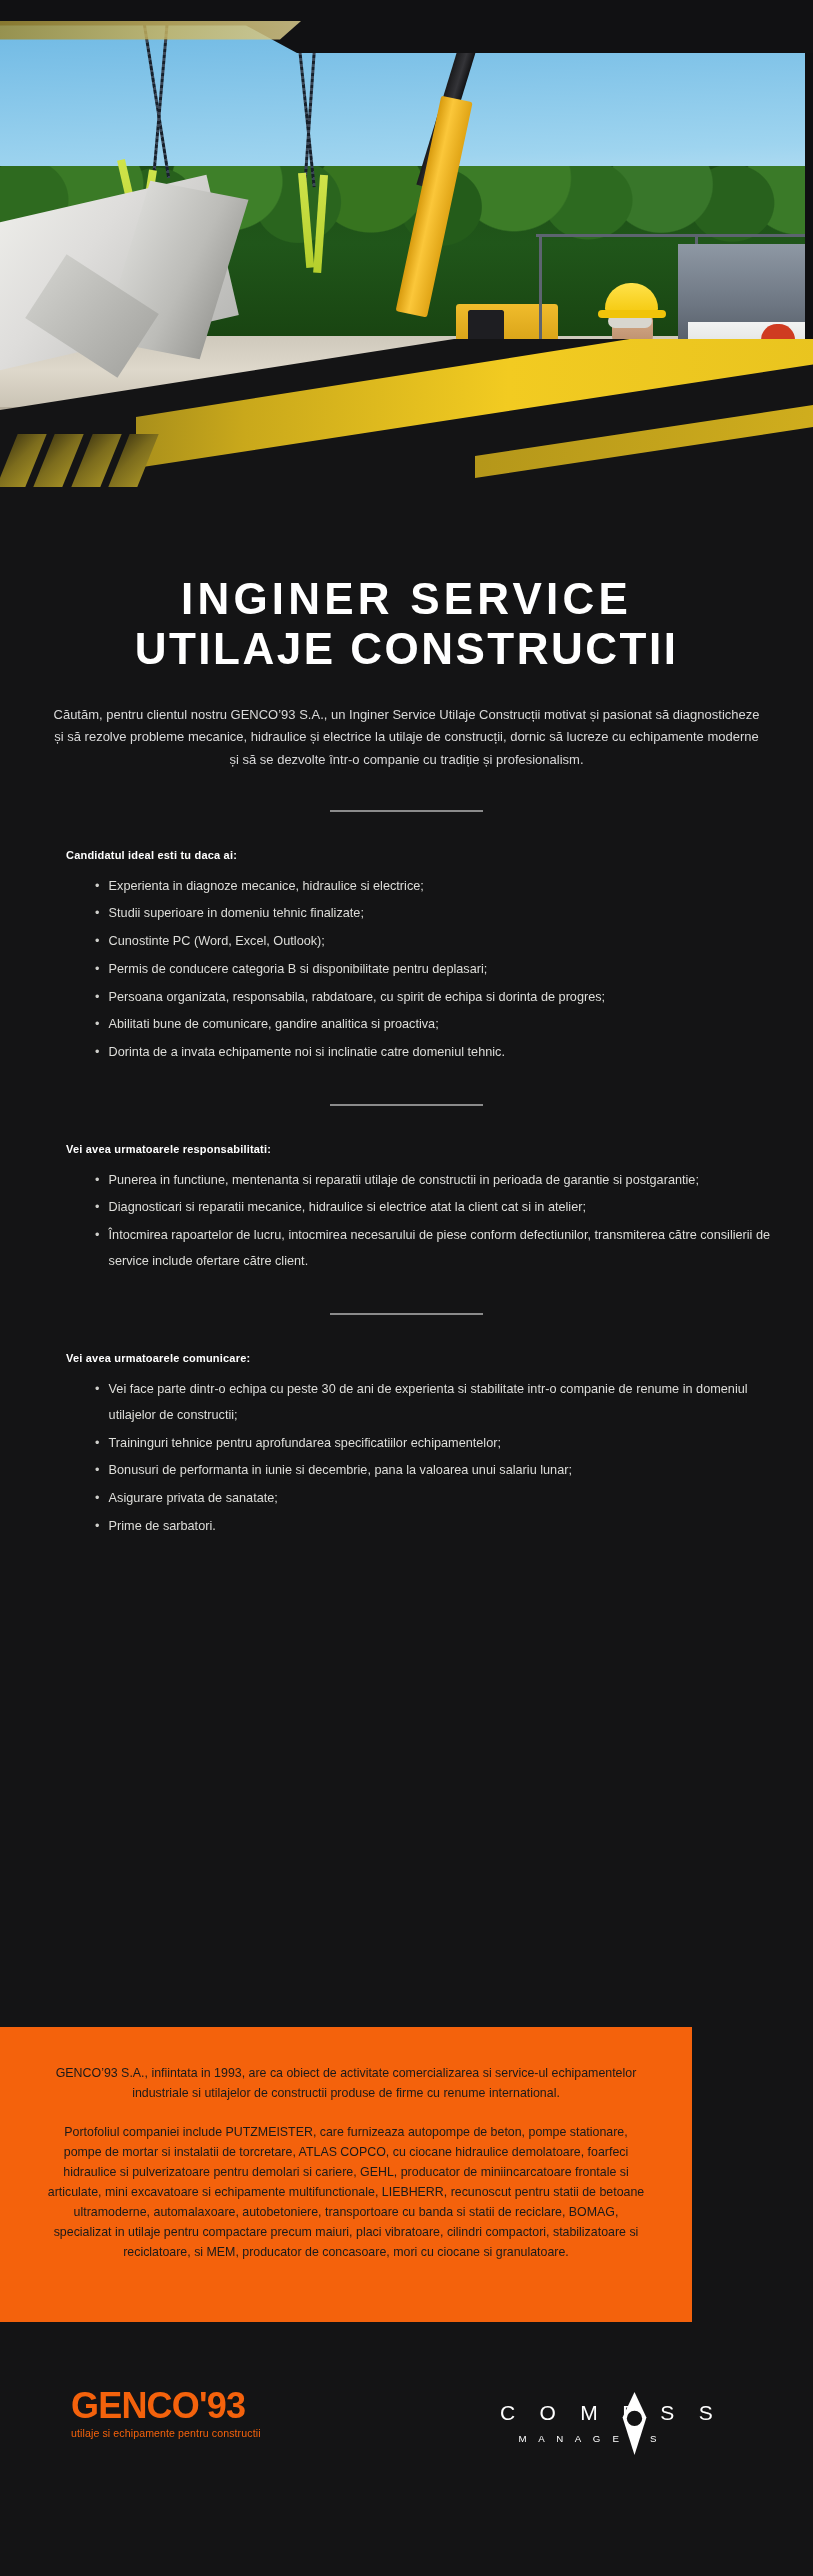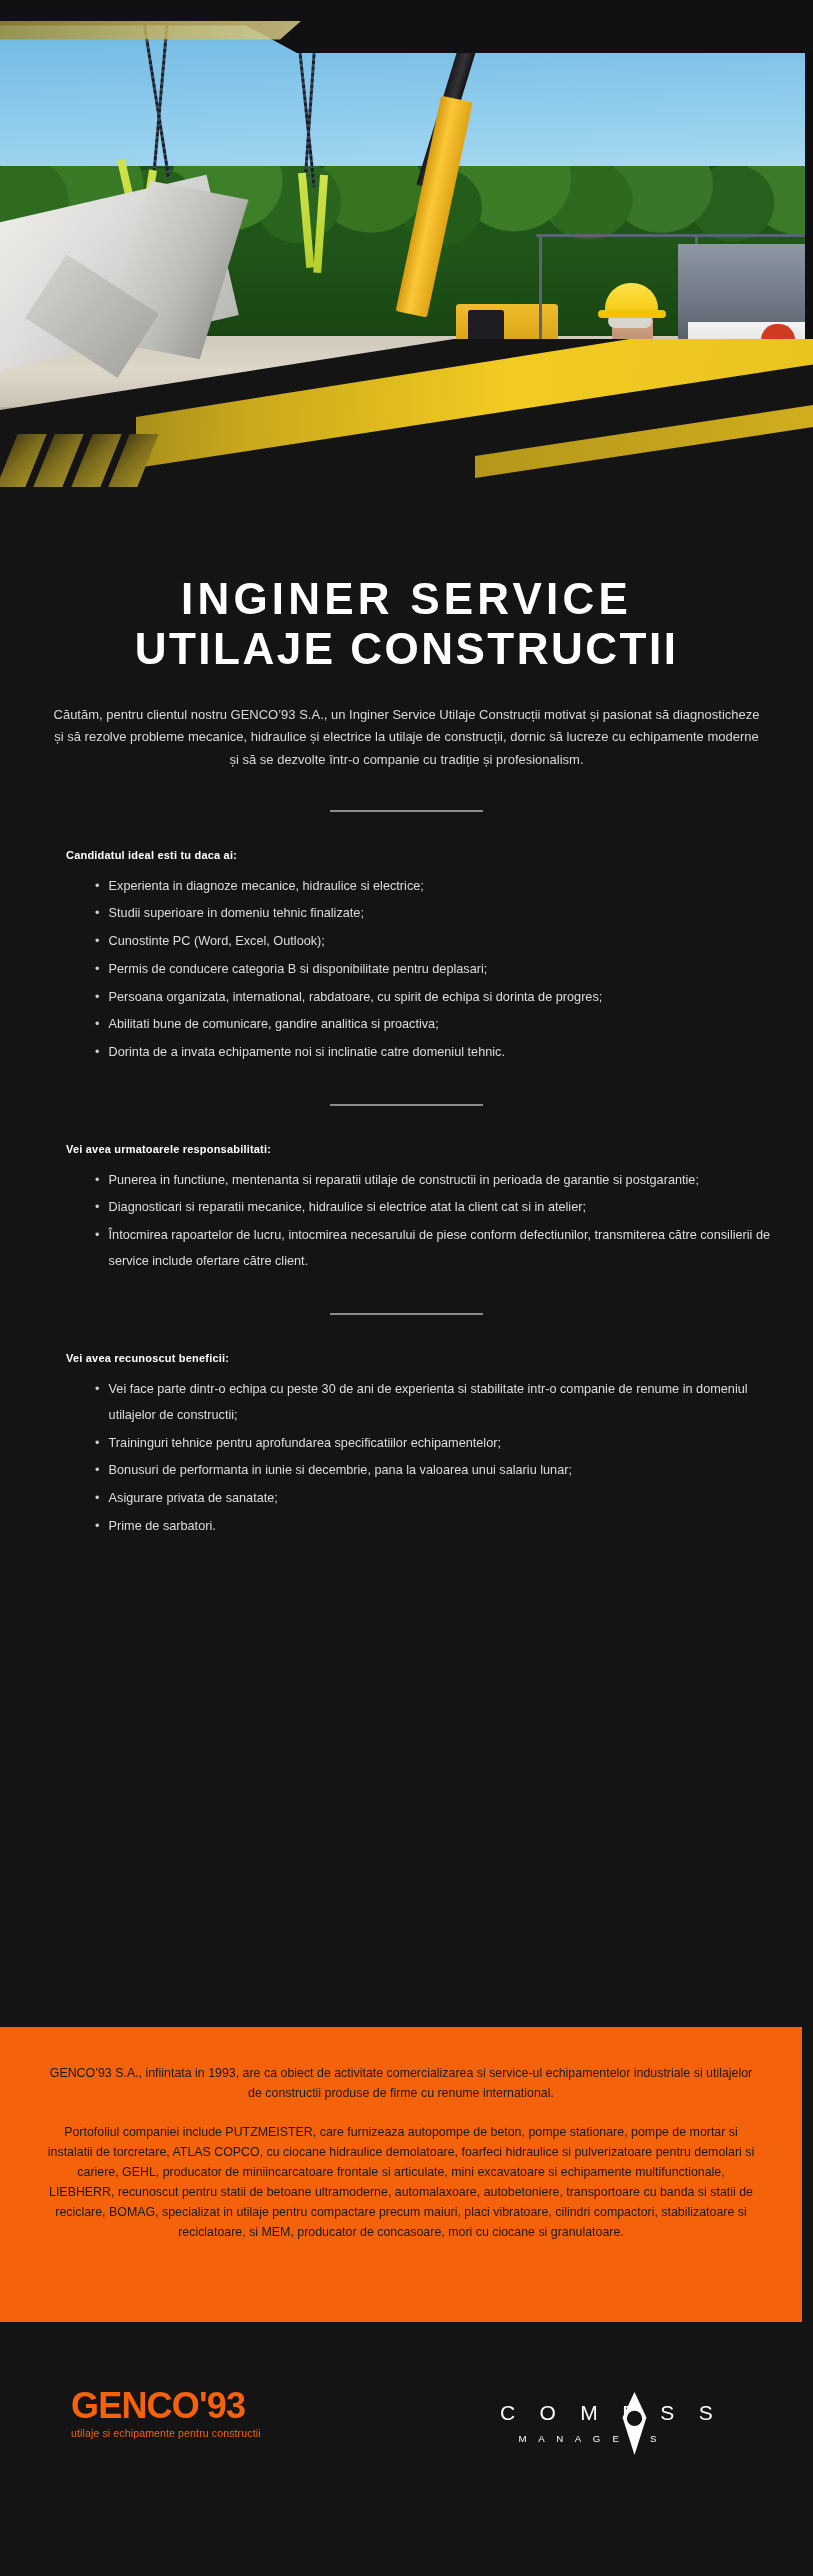"Persoana organizata, international," li { text: international -> responsabila }
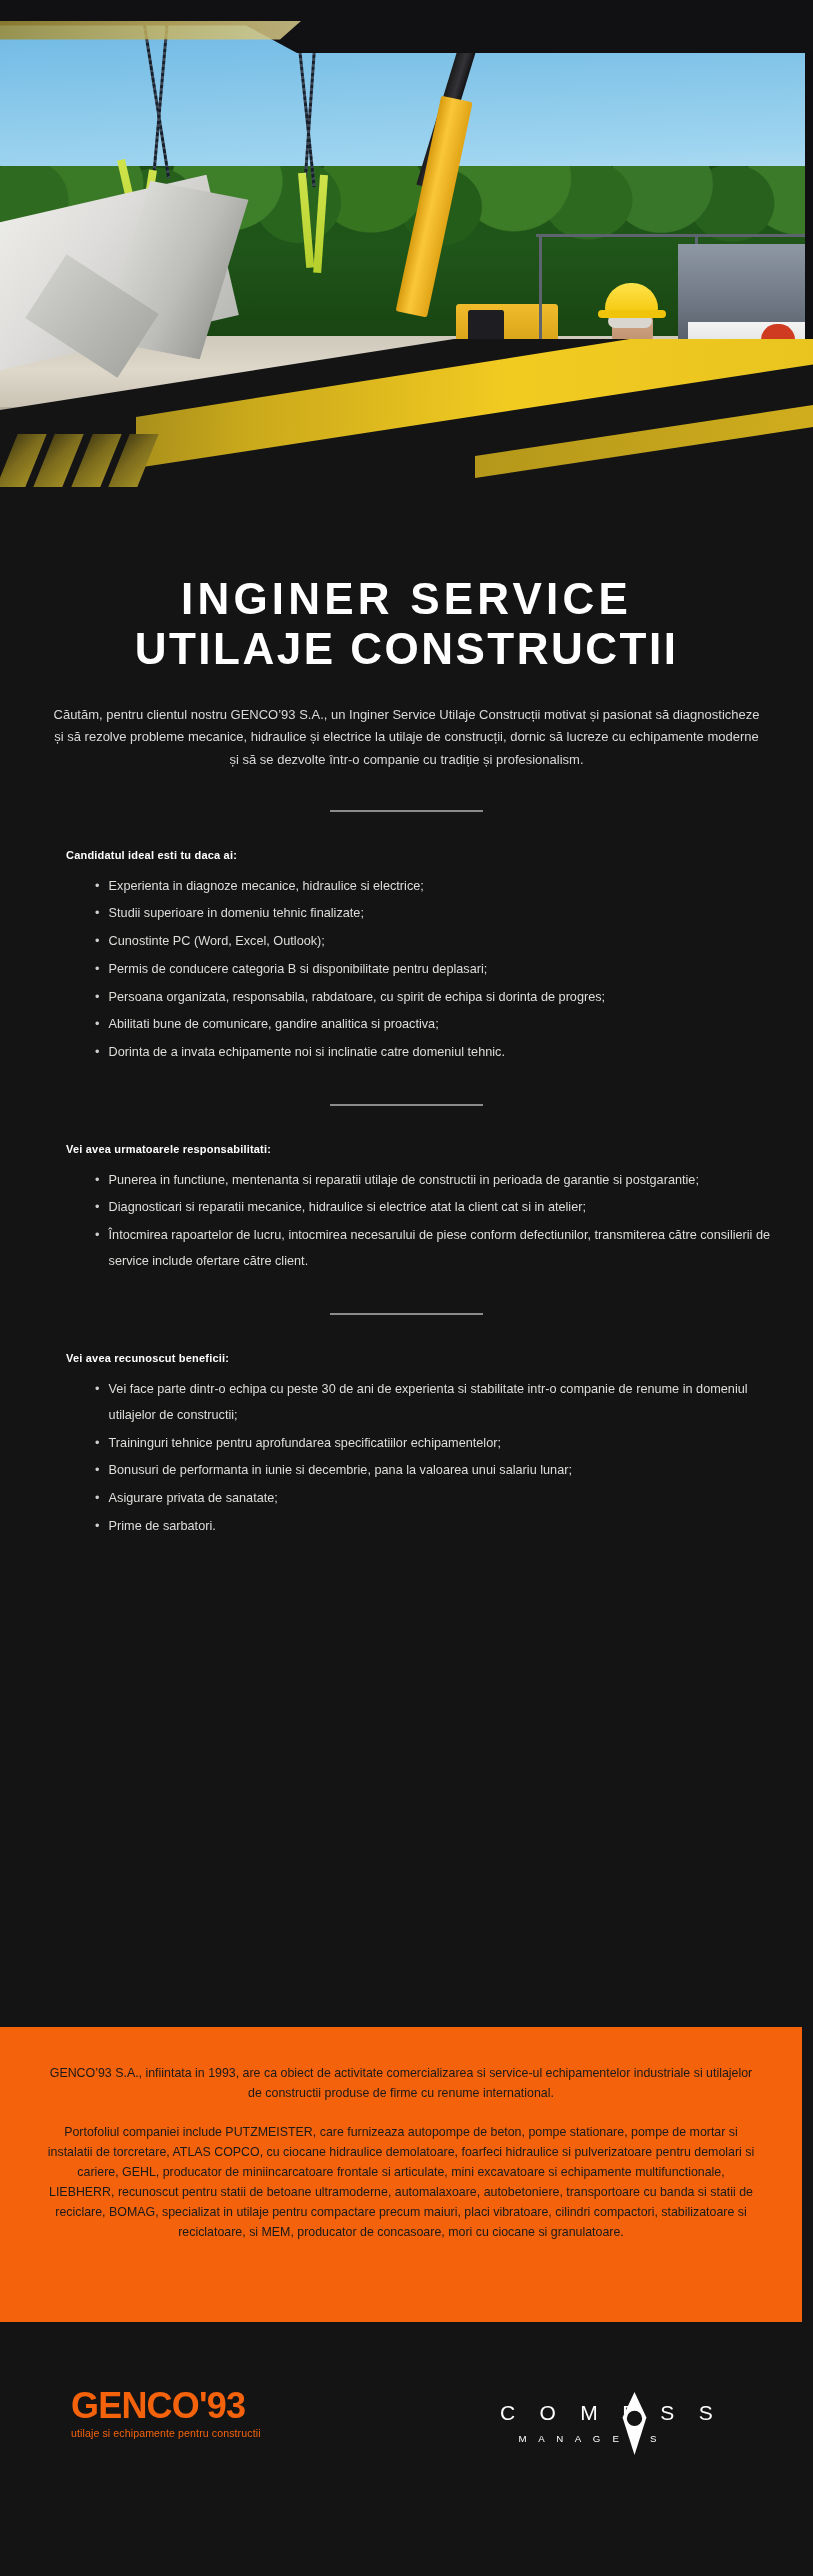"Vei avea recunoscut beneficii:" h2.block-head { text: recunoscut beneficii -> urmatoarele comunicare }
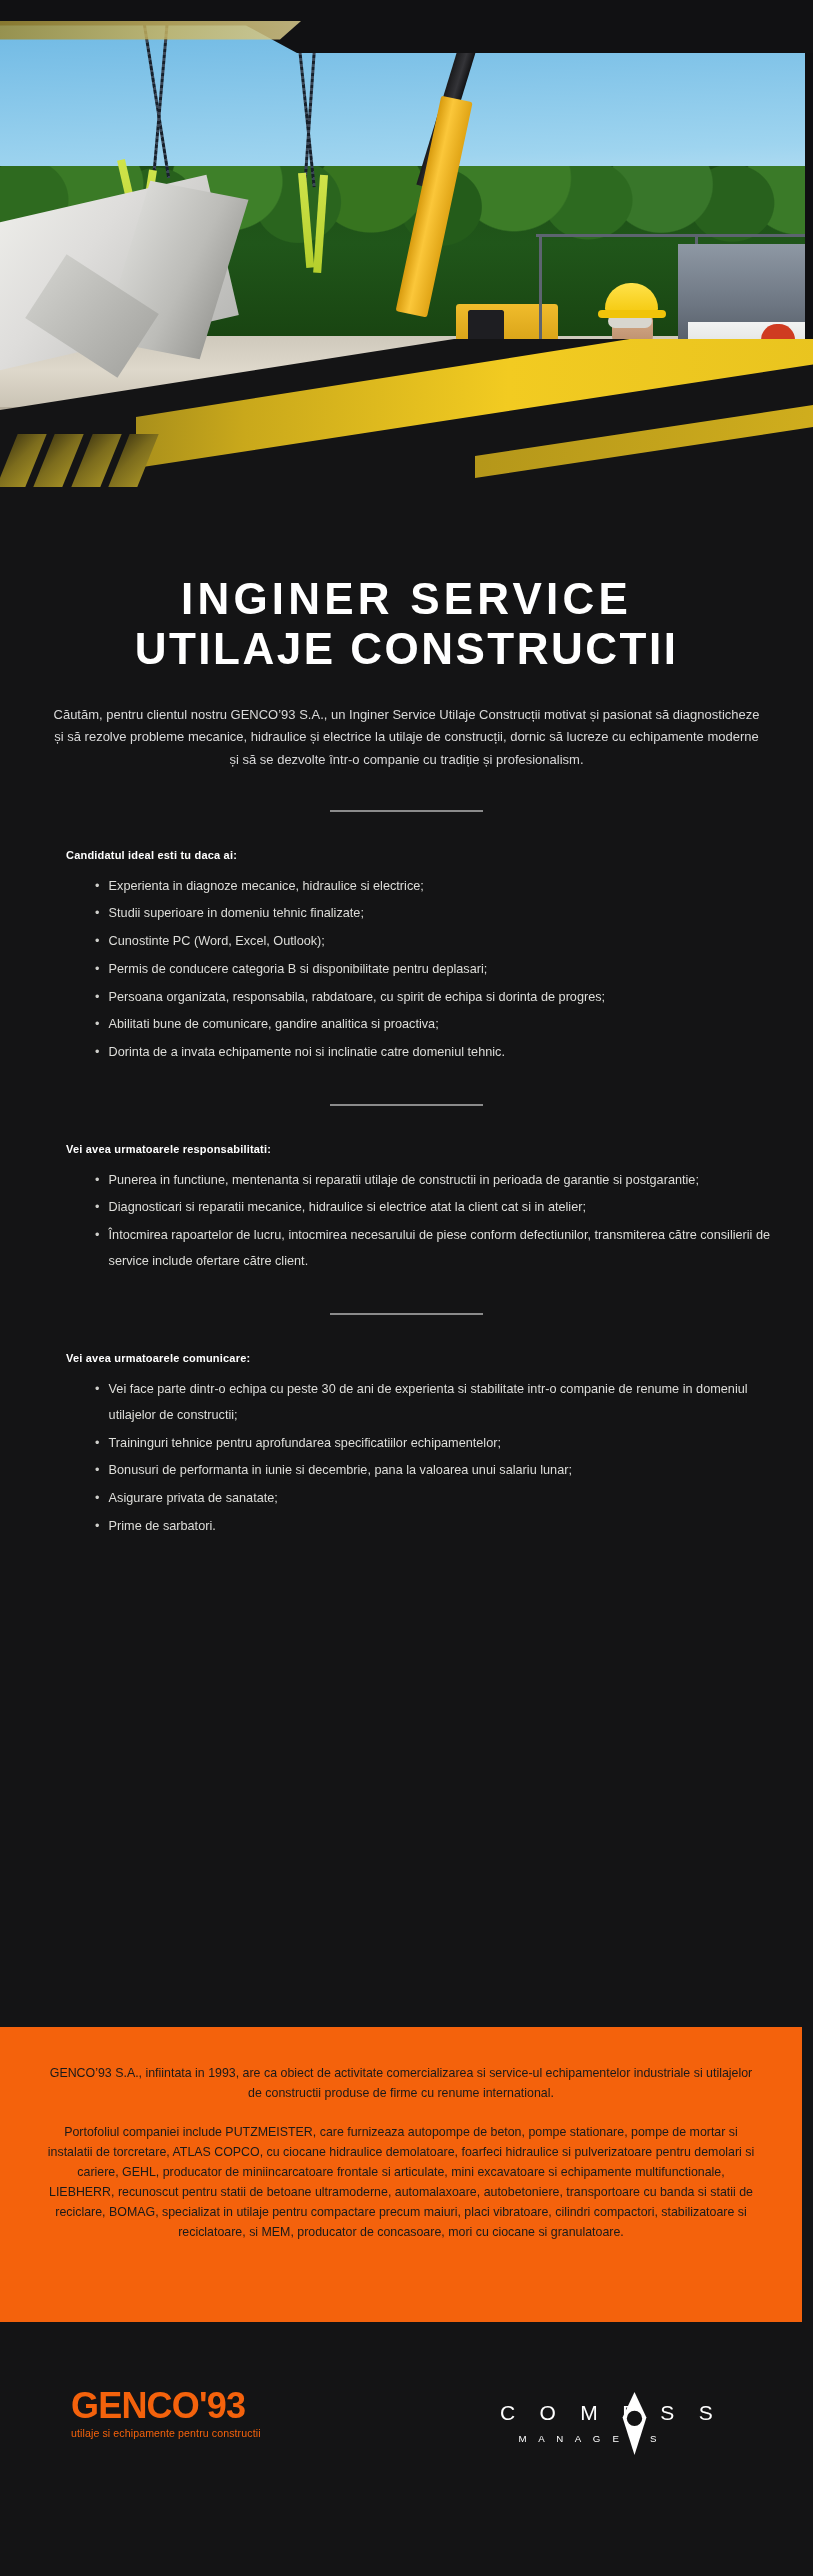"GENCO’93 S.A., infiintata in 1993," .orange { width: 802px -> 692px }
